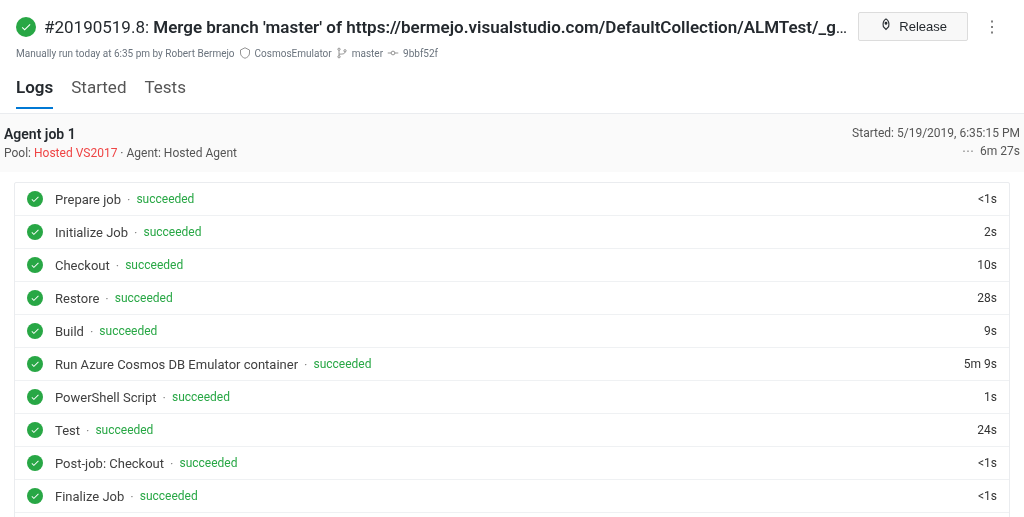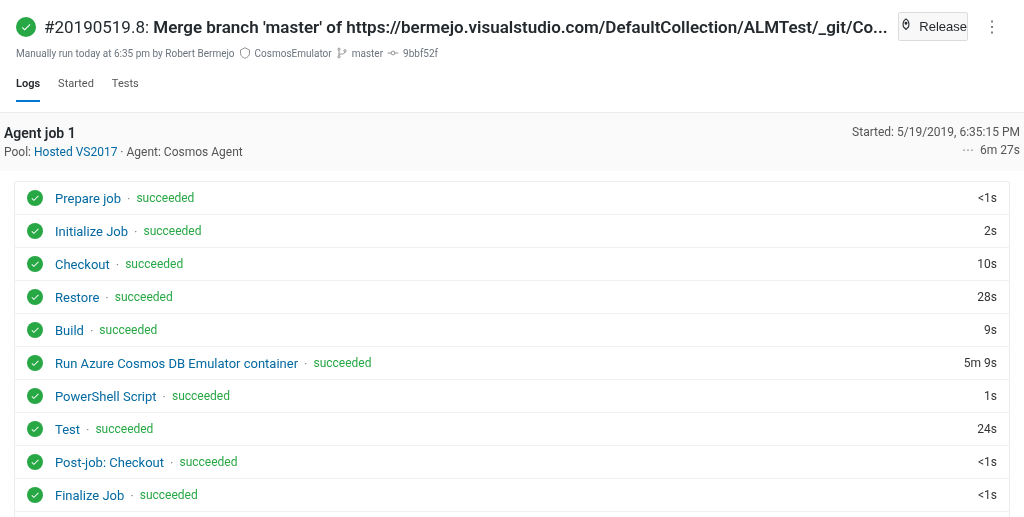"Release" .btn { padding: 5px 0 -> 5px 20px }
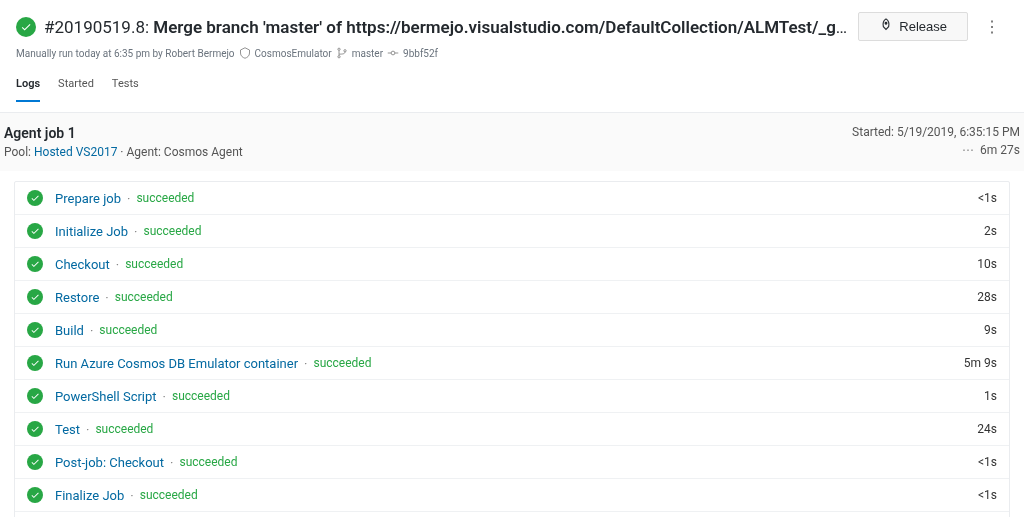"Logs" .tabs { font-size: 11px -> 17px; padding: 18px 16px 10px 16px -> 18px 16px 4px 16px }
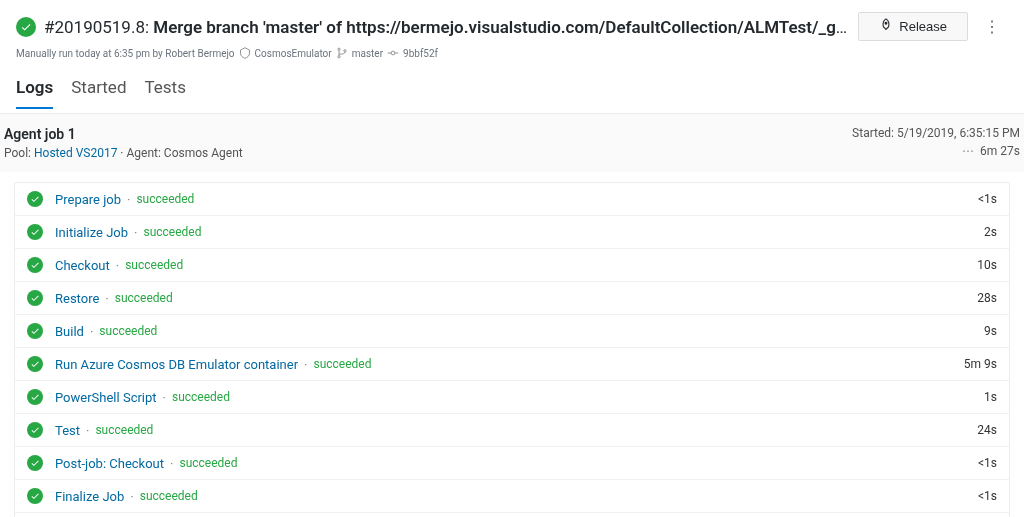"Hosted VS2017" .job-meta-left a { color: #0369a1 -> #ef4444 }
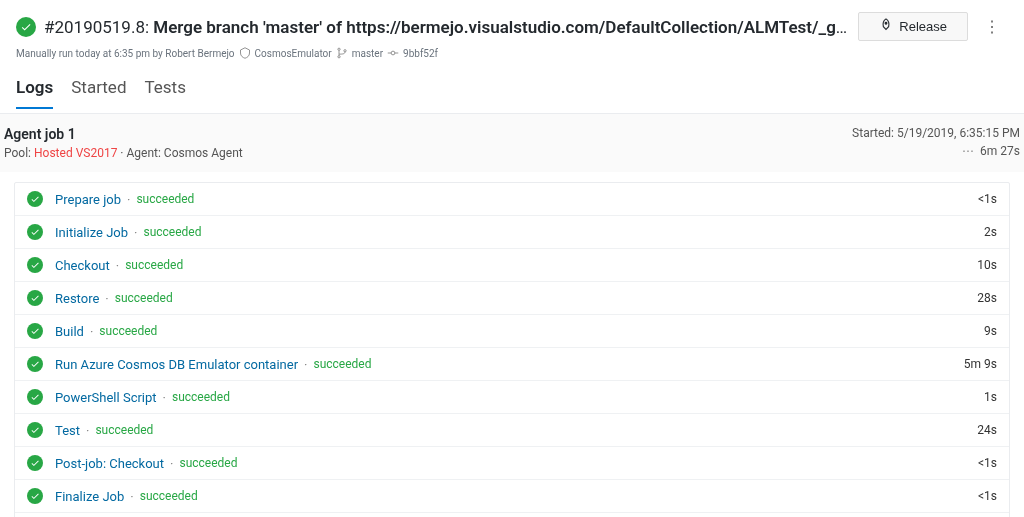"Agent: Cosmos Agent" span { text: Cosmos -> Hosted }
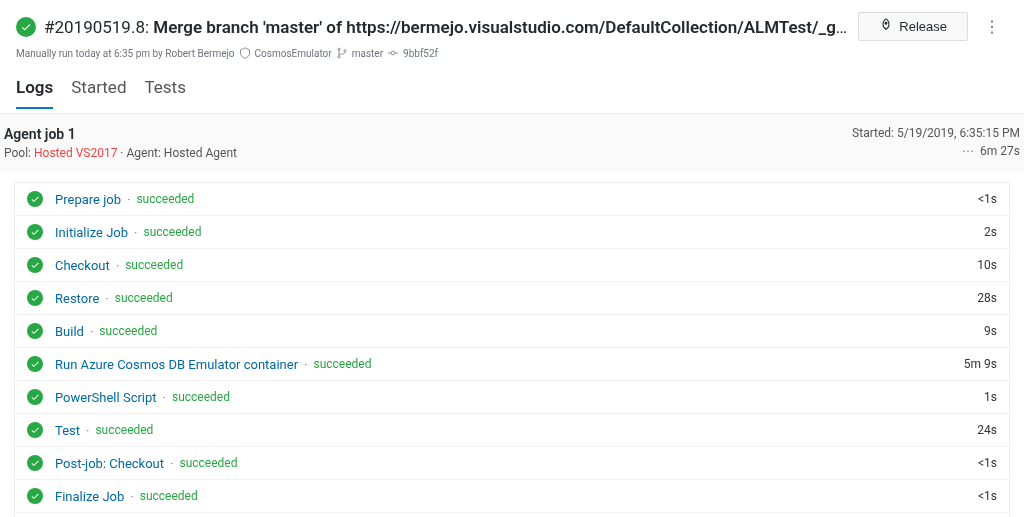"Prepare job" .step-name { color: #0369a1 -> #404040 }
